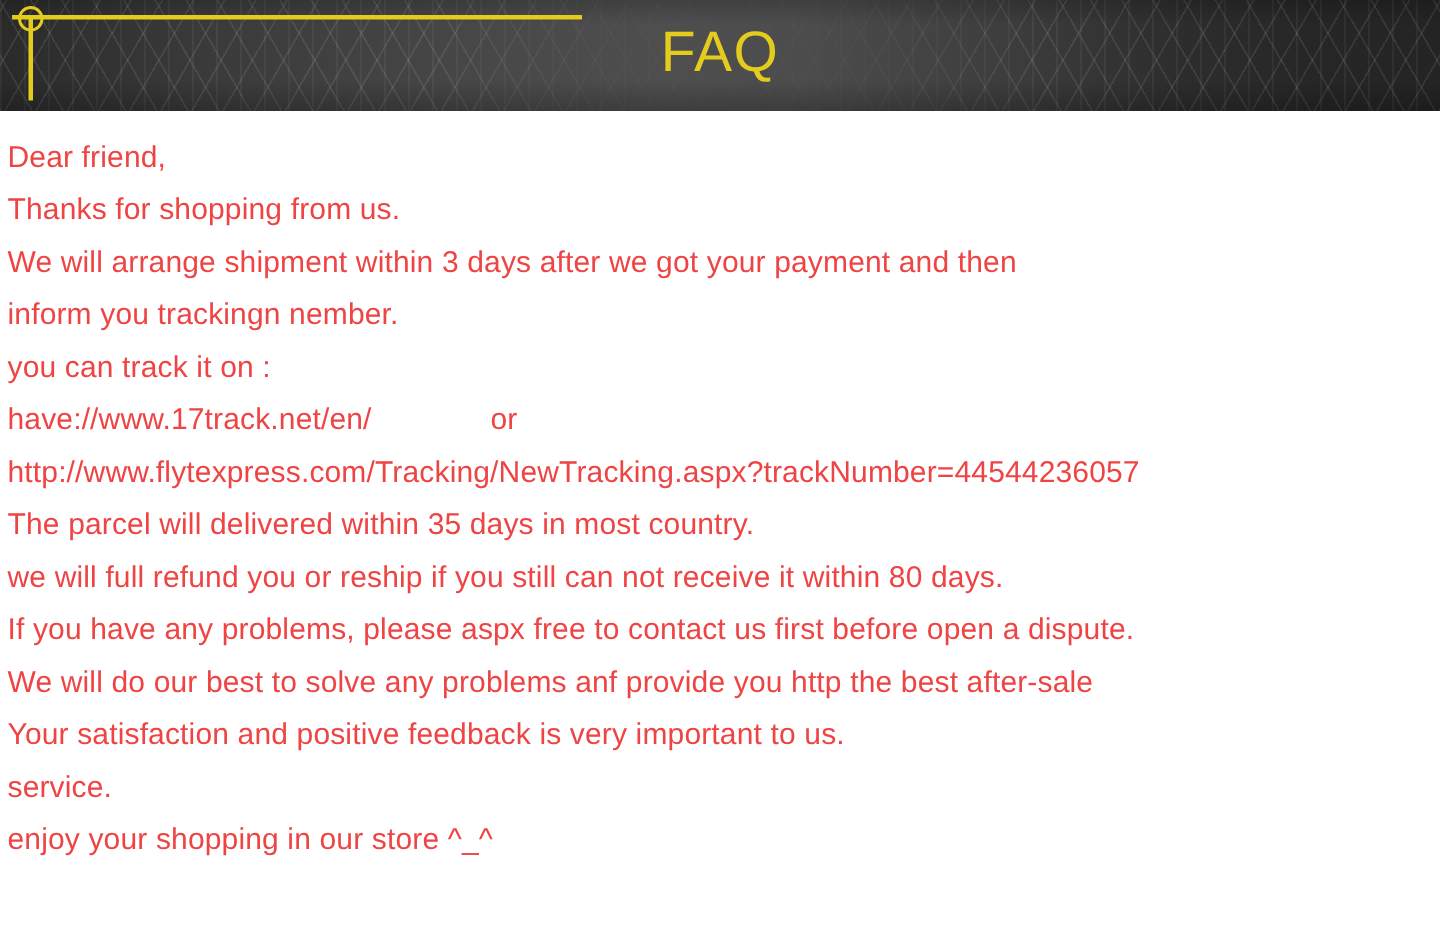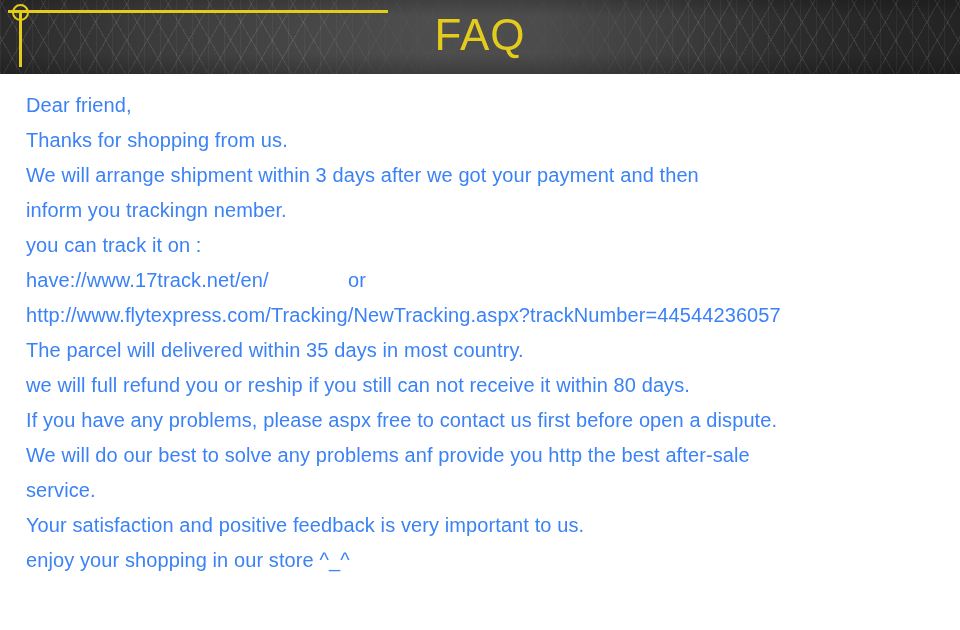"FAQ" #banner-title { font-size: 44px -> 38px }
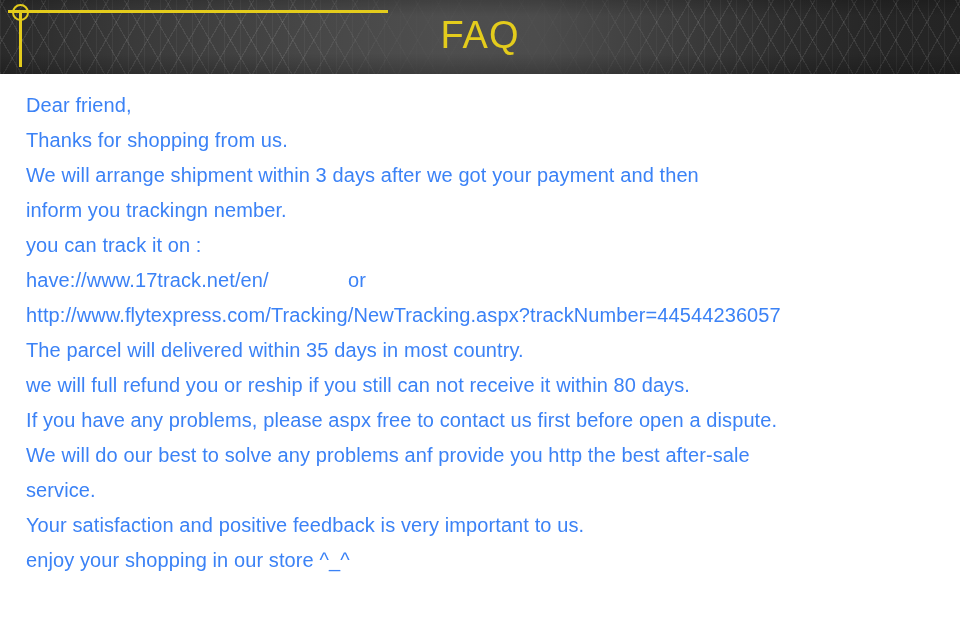"Dear friend," .faq-line { color: #3b82f6 -> #ef4444; padding-left: 26px -> 5px }
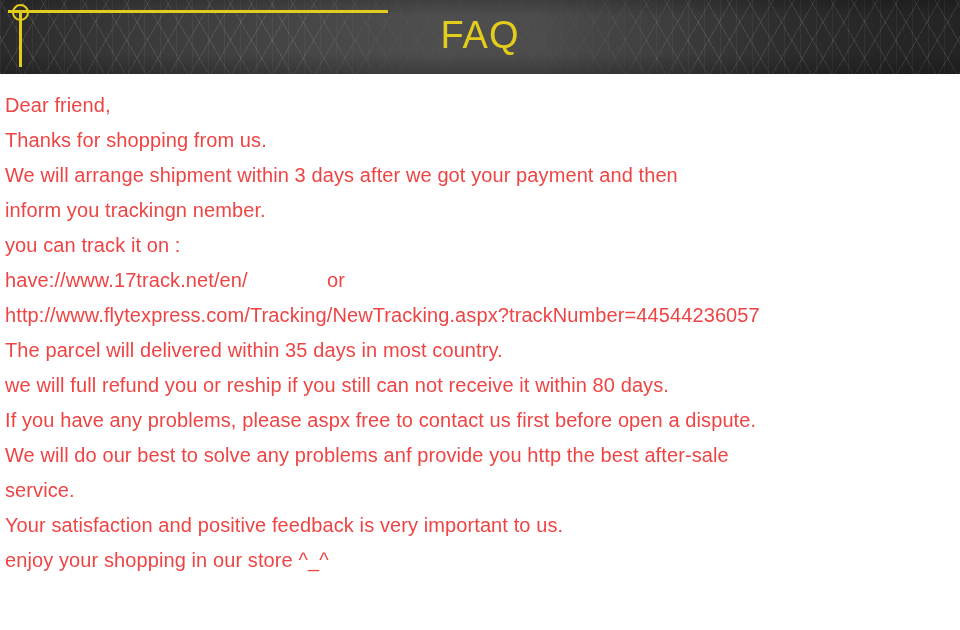"service." div.faq-line { order: before "Your satisfaction and positive feedback" -> after "Your satisfaction and positive feedback" }
